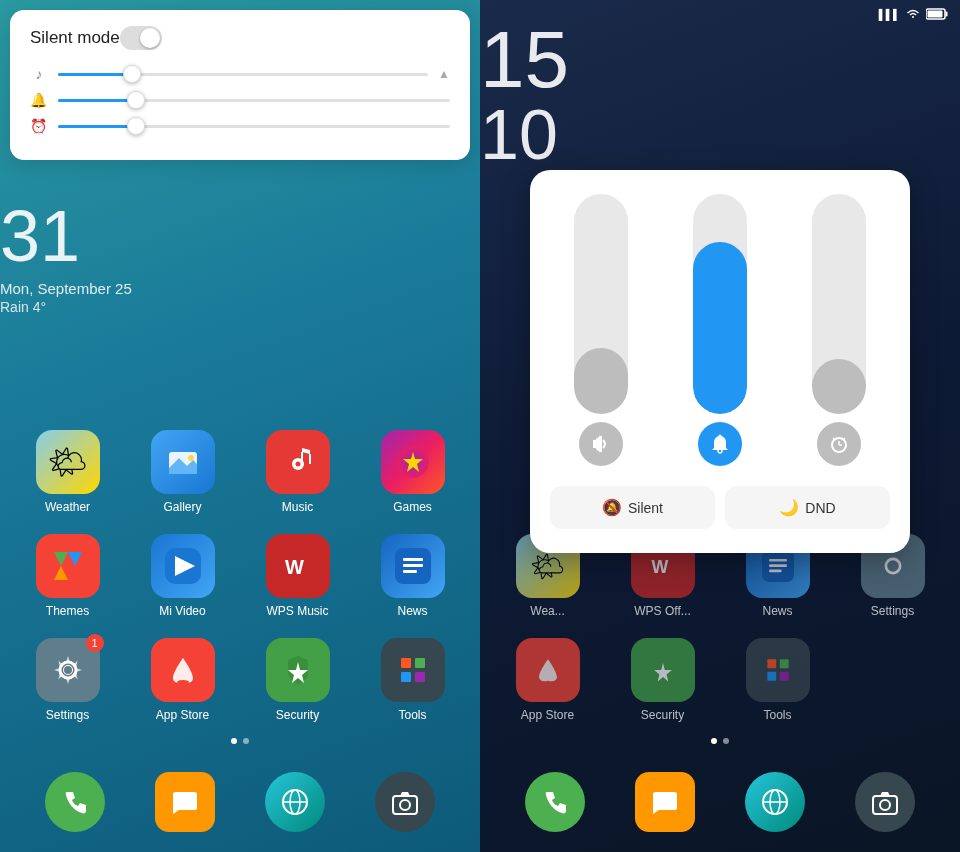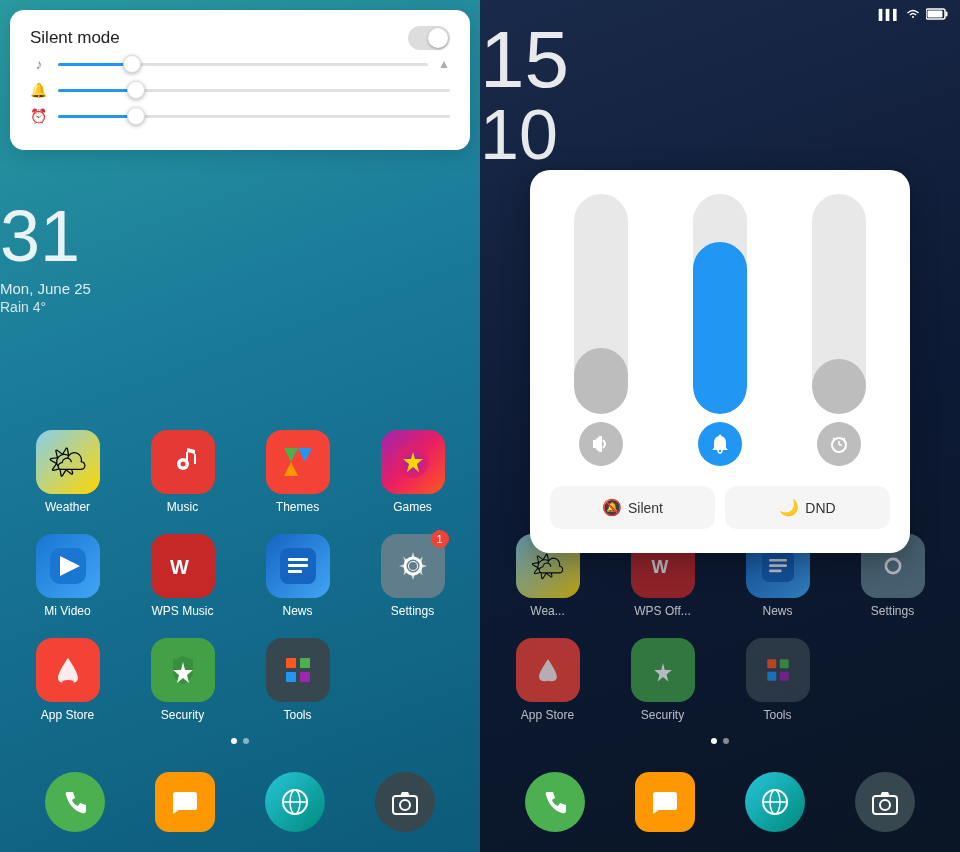"Silent mode" .silent-card-header { justify-content: space-between -> flex-start; margin-bottom: 6px -> 16px }
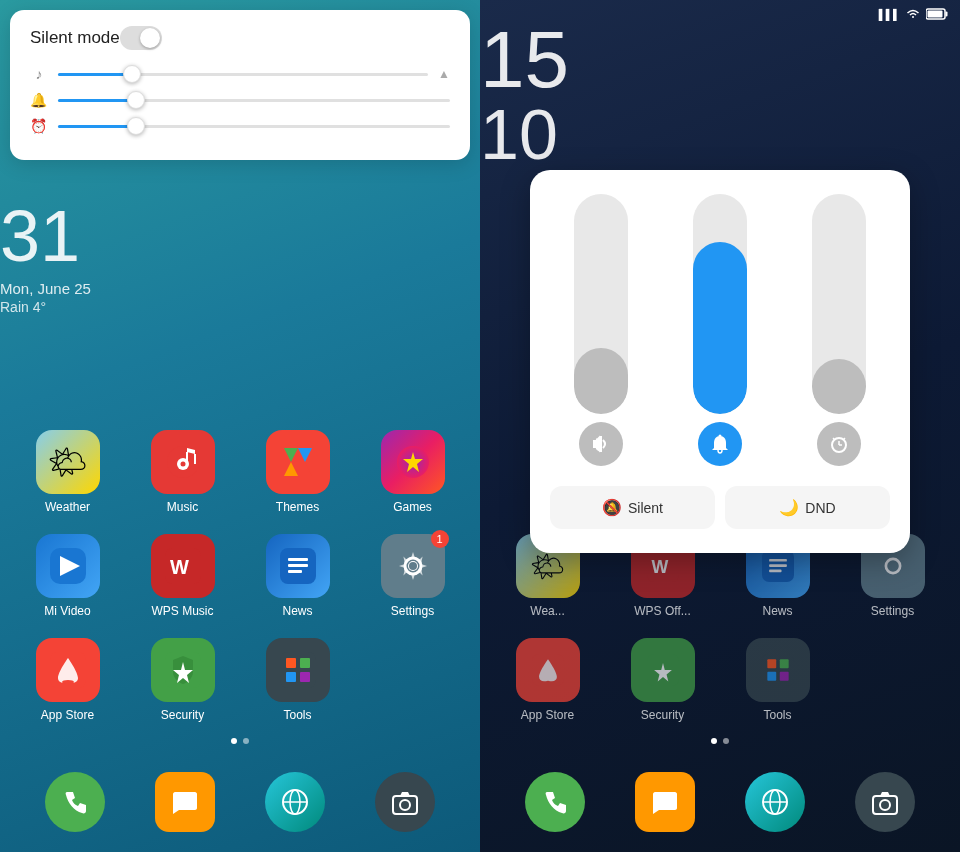"Mon, June 25" div.date-label { text: June -> September }
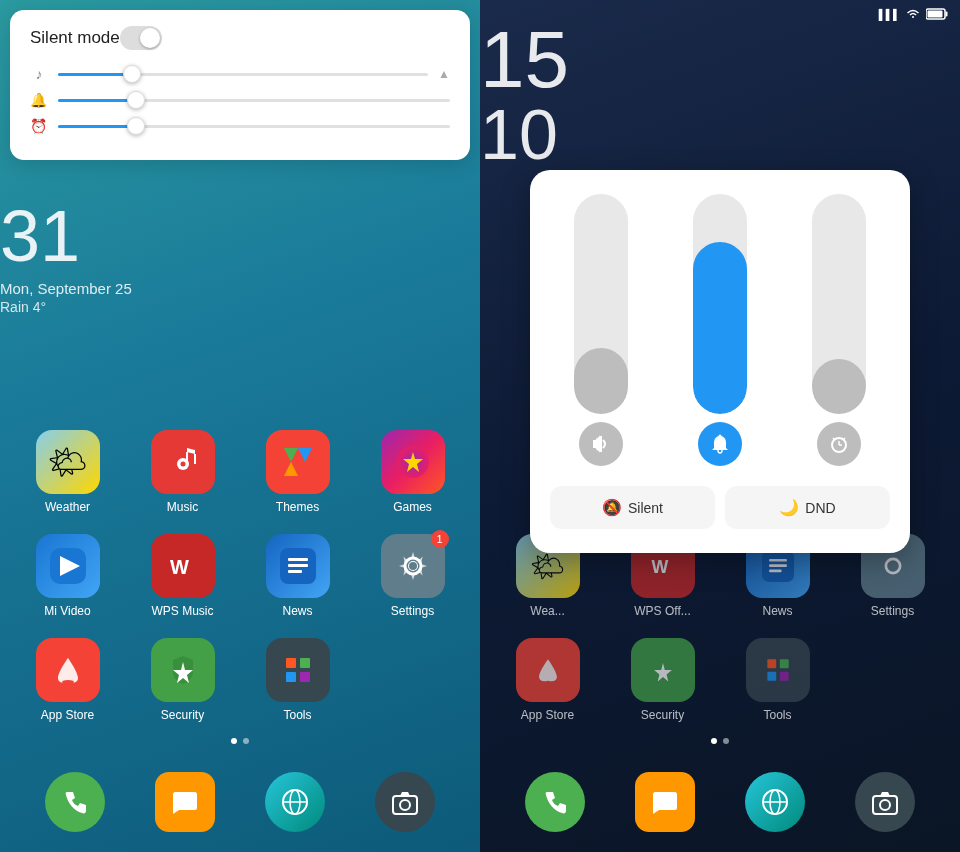"Gallery" div.app-item { html: none -> <div> <div> <svg> <rect></rect> <polygon></polygon> <circle></circle> </svg> </div> <span>Gallery</span> </div> }
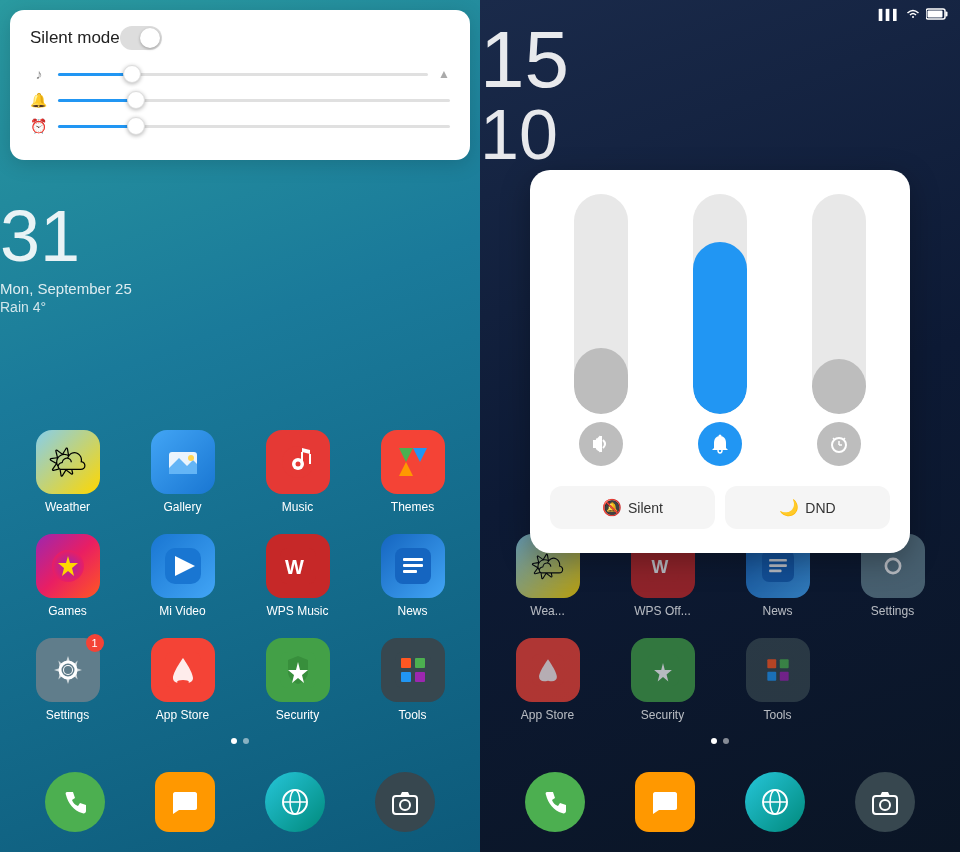"Themes" div.app-item { order: before "Games" -> after "Games" }
